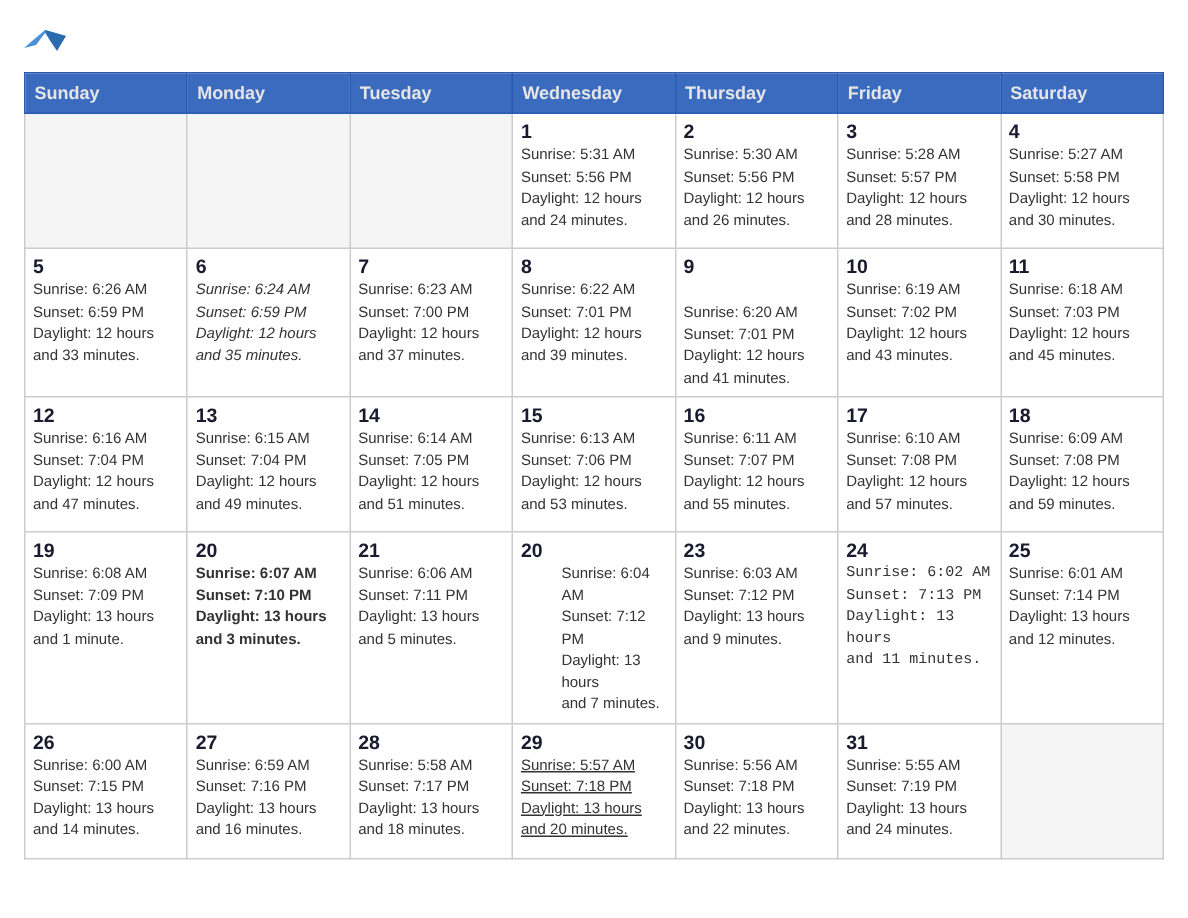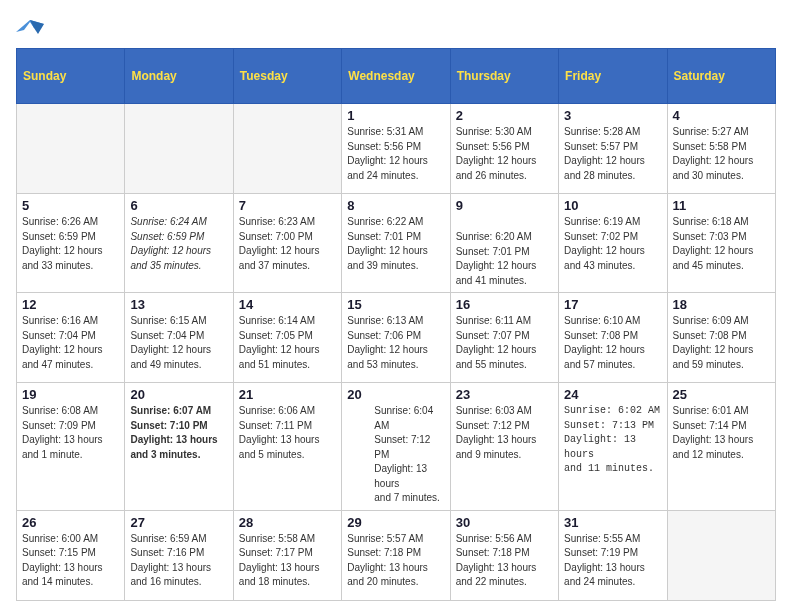"Sunday" .calendar th { color: #fde047 -> #e5e5e5; padding: 20px 6px -> 6px 6px }
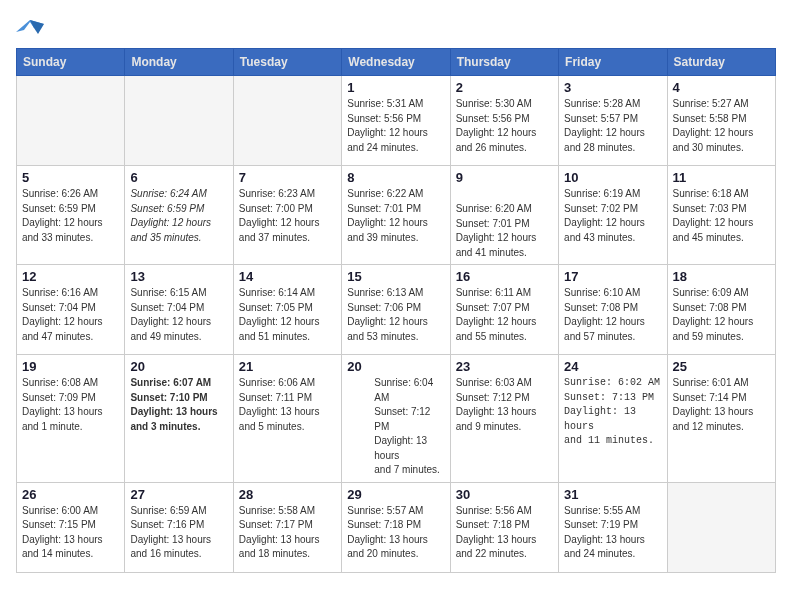"Sunrise: 5:57 AM" div.day-info { text-decoration: none -> underline }
